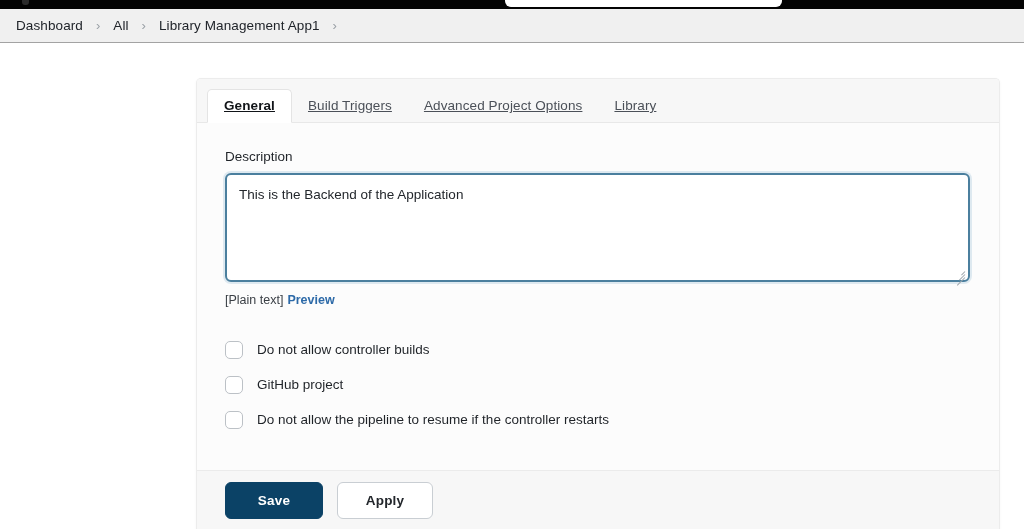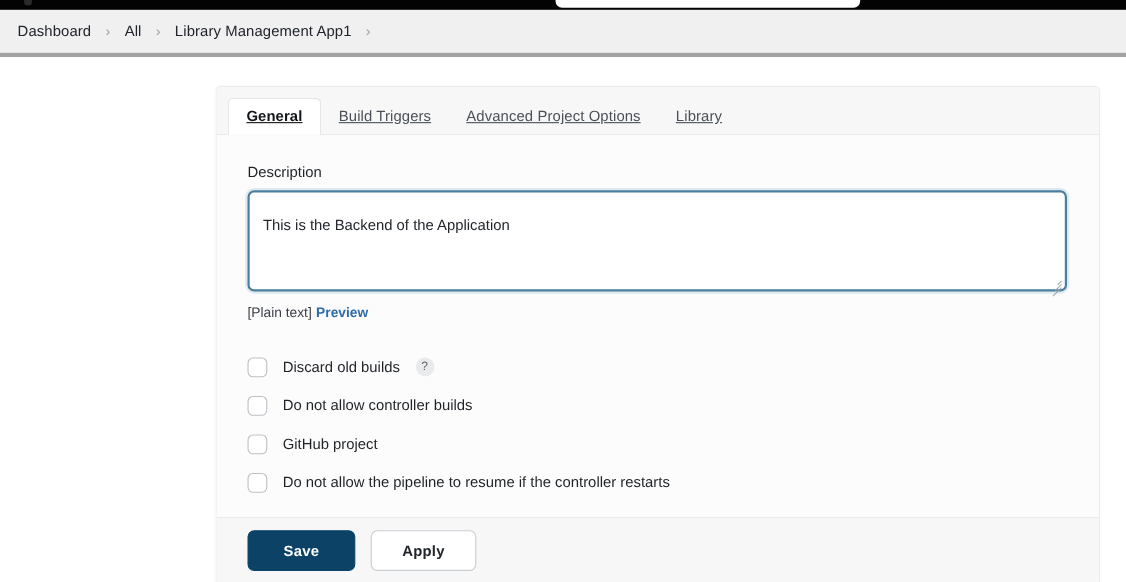"Dashboard" .breadcrumb-bar { border-bottom: 4px solid #a3a3a3 -> 1px solid #a3a3a3; height: 43px -> 34px }
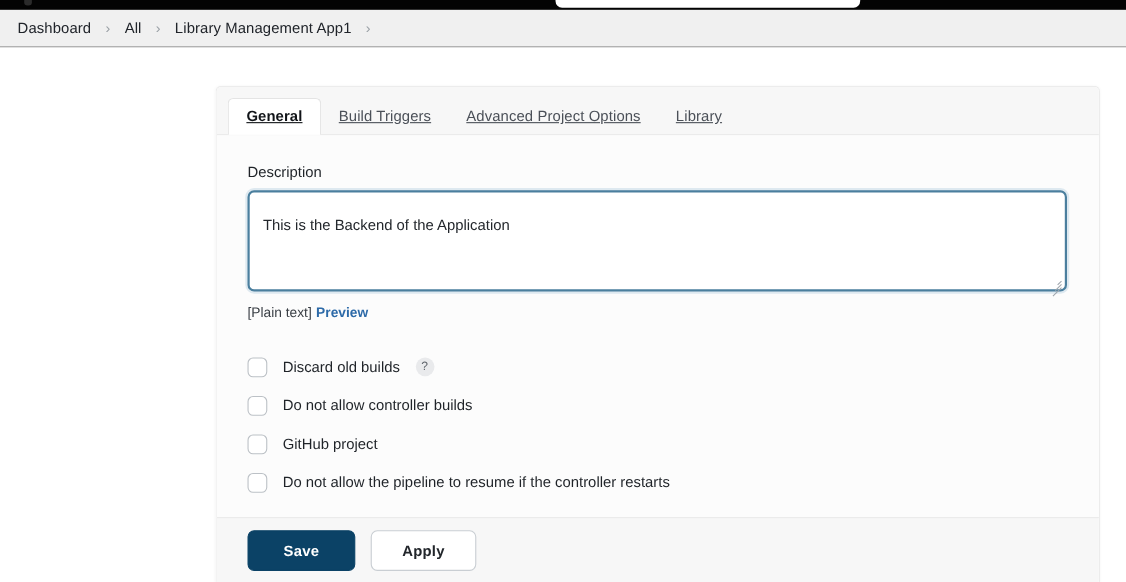"This is the Backend of" .desc-textarea { height: 92px -> 109px; padding: 21px 12px -> 11px 12px }
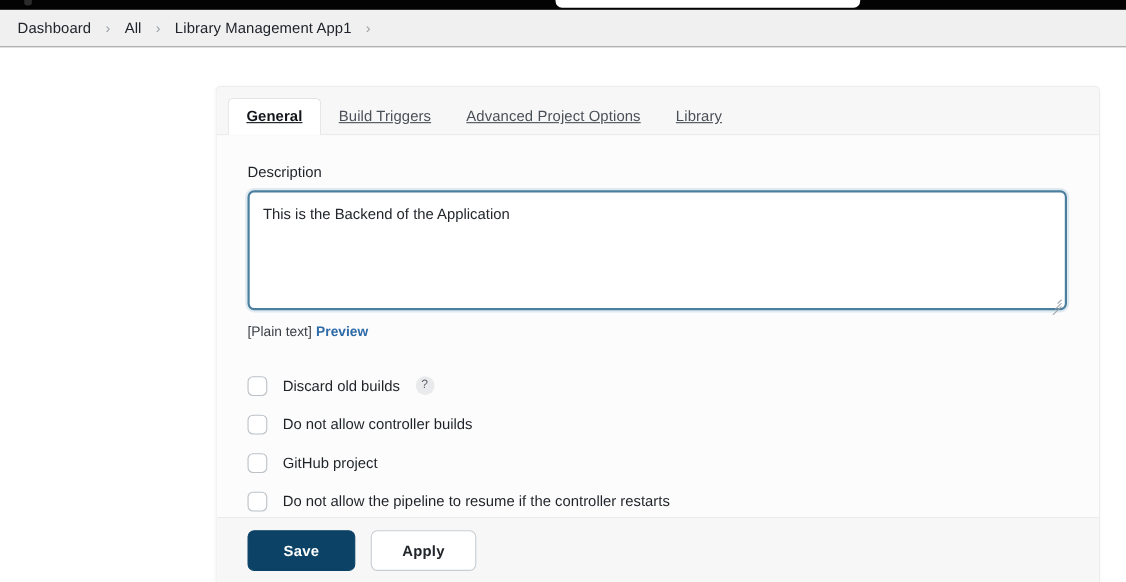"Discard old builds" div.check-row { html: <div> <span></span> <span>Discard old builds</span> <span>?</span> </div> -> none }
